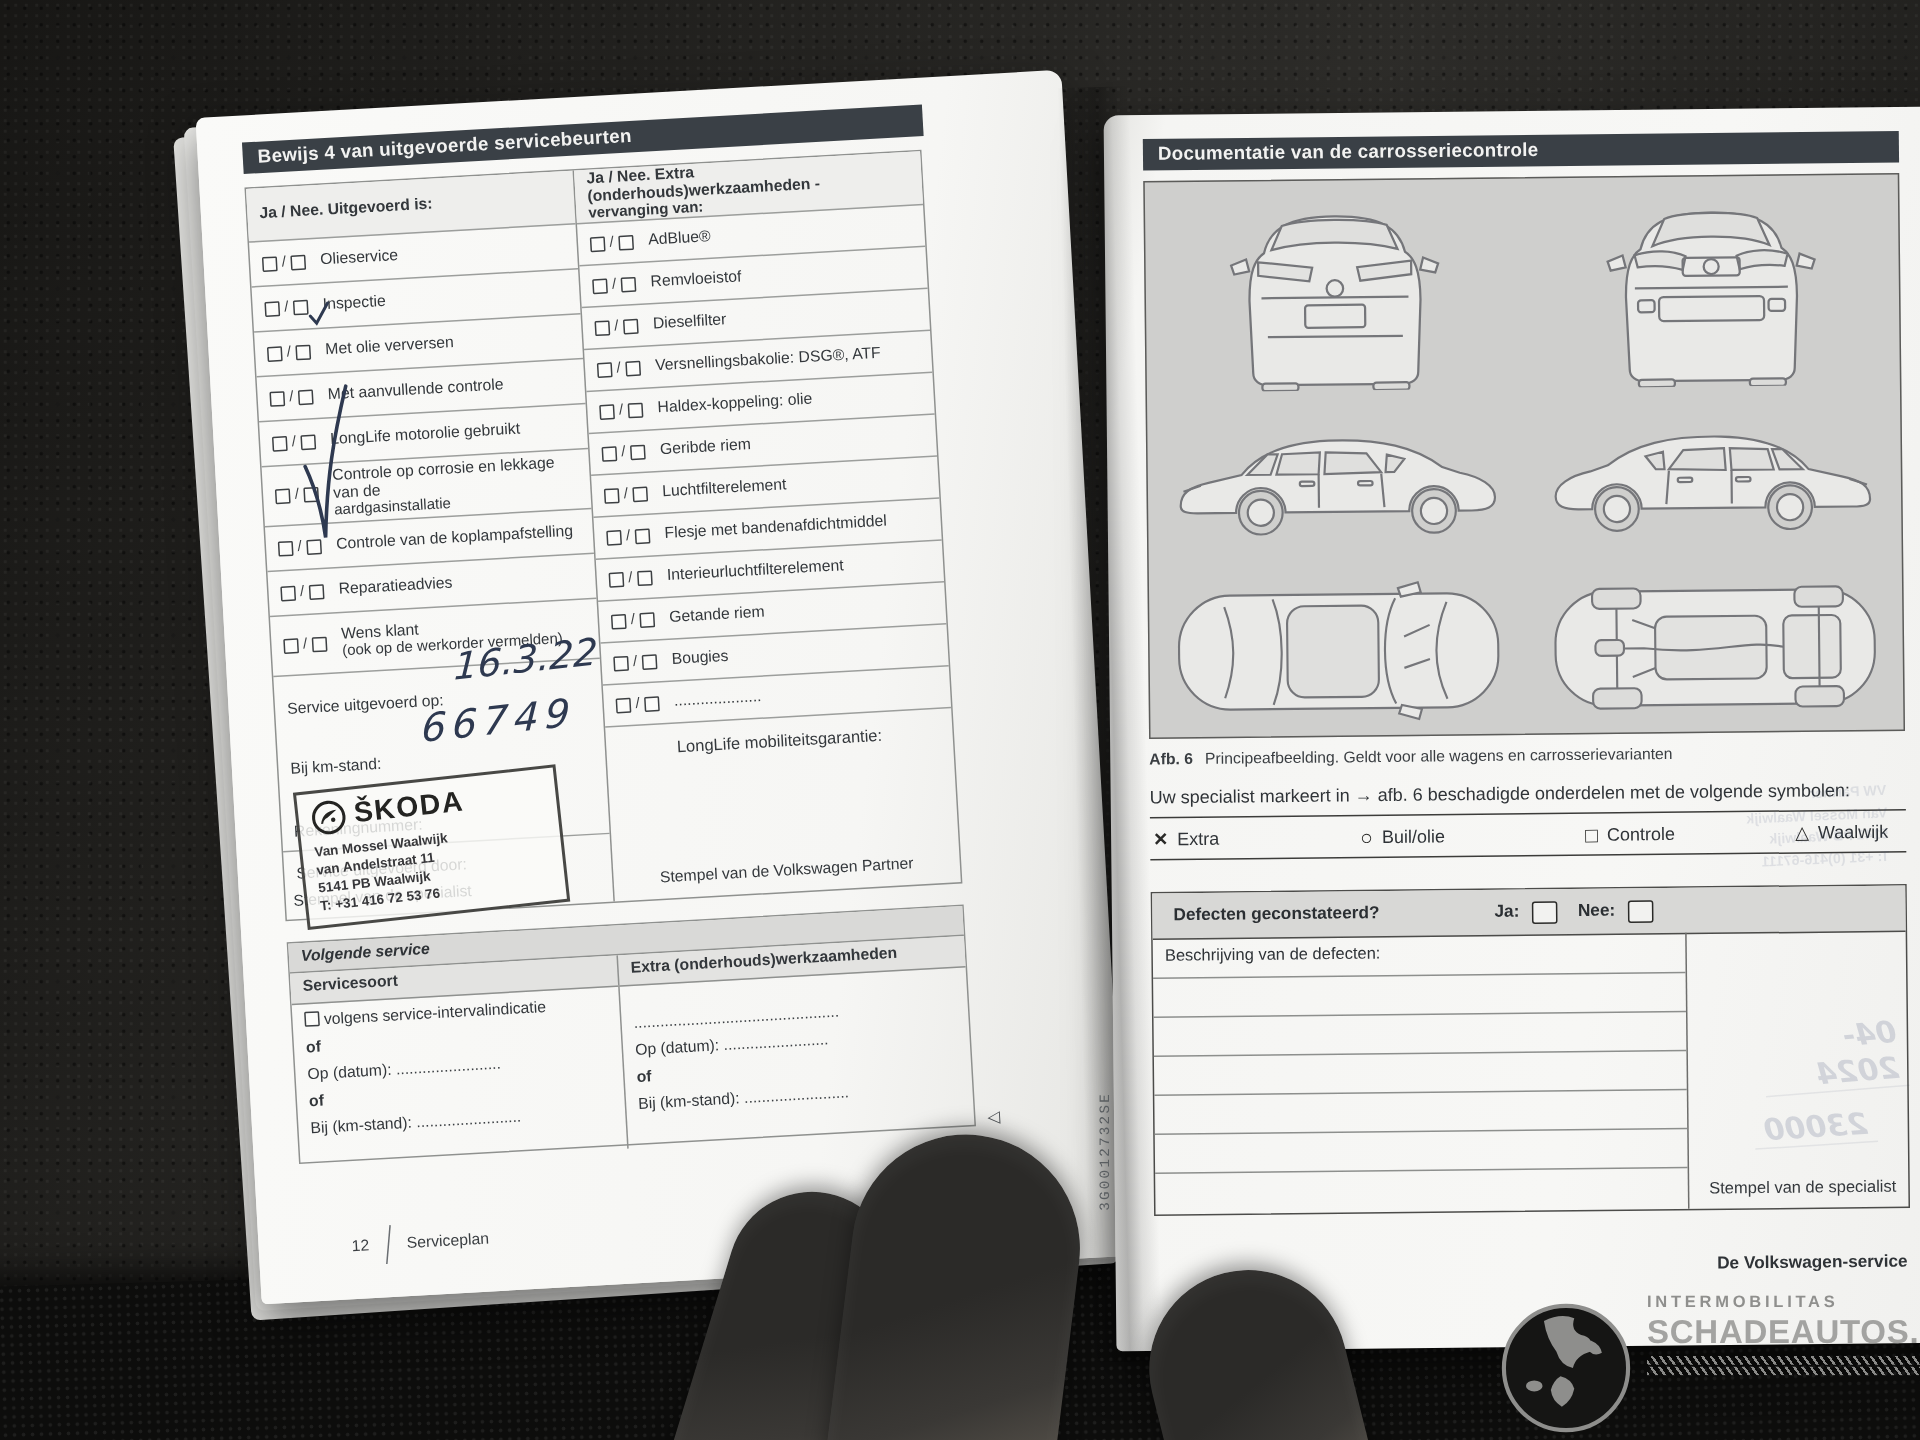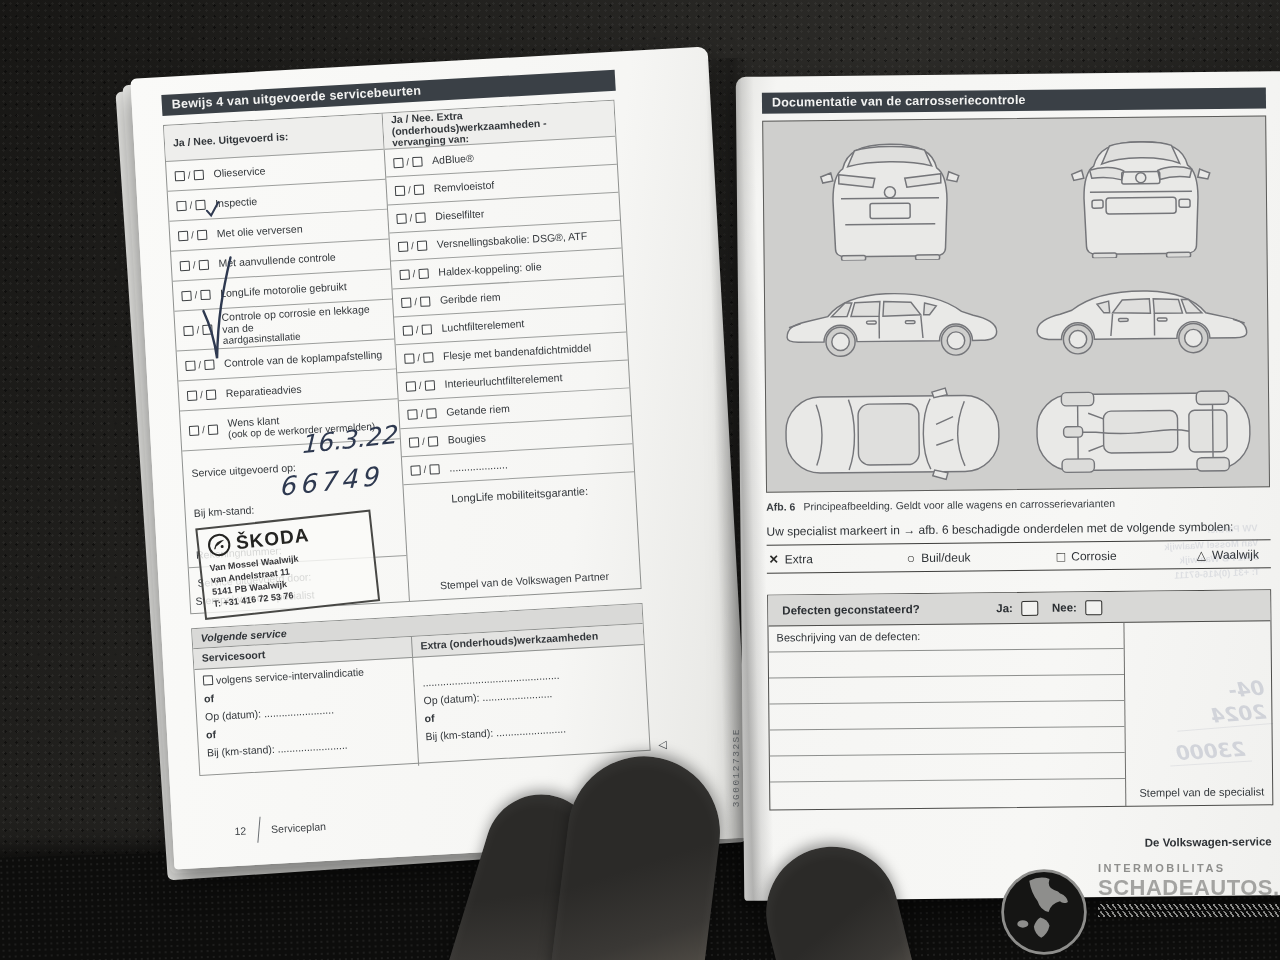"Buil/deuk" span { text: Buil/deuk -> Buil/olie }
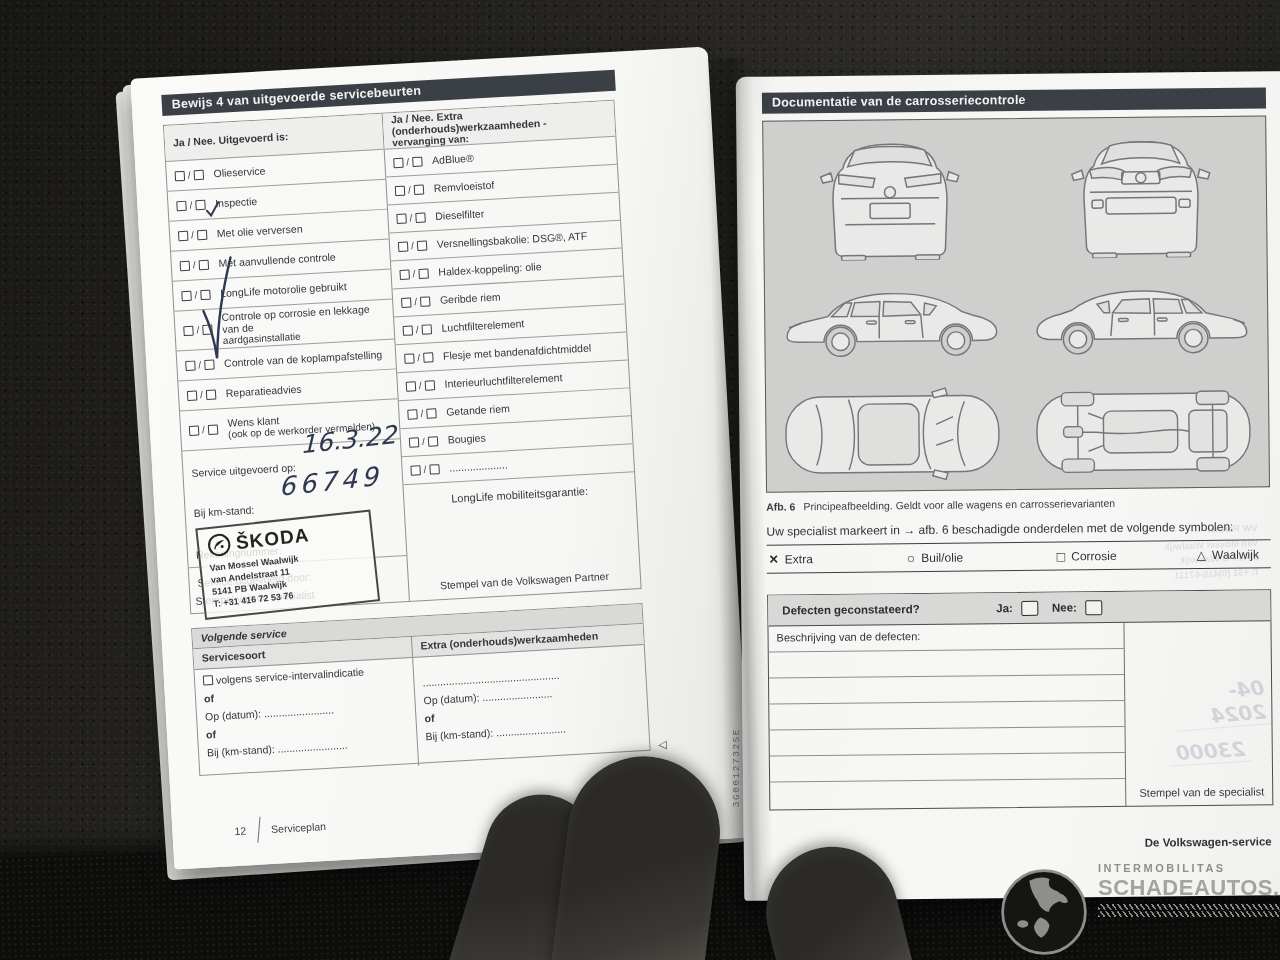"Corrosie" span { text: Corrosie -> Controle }
